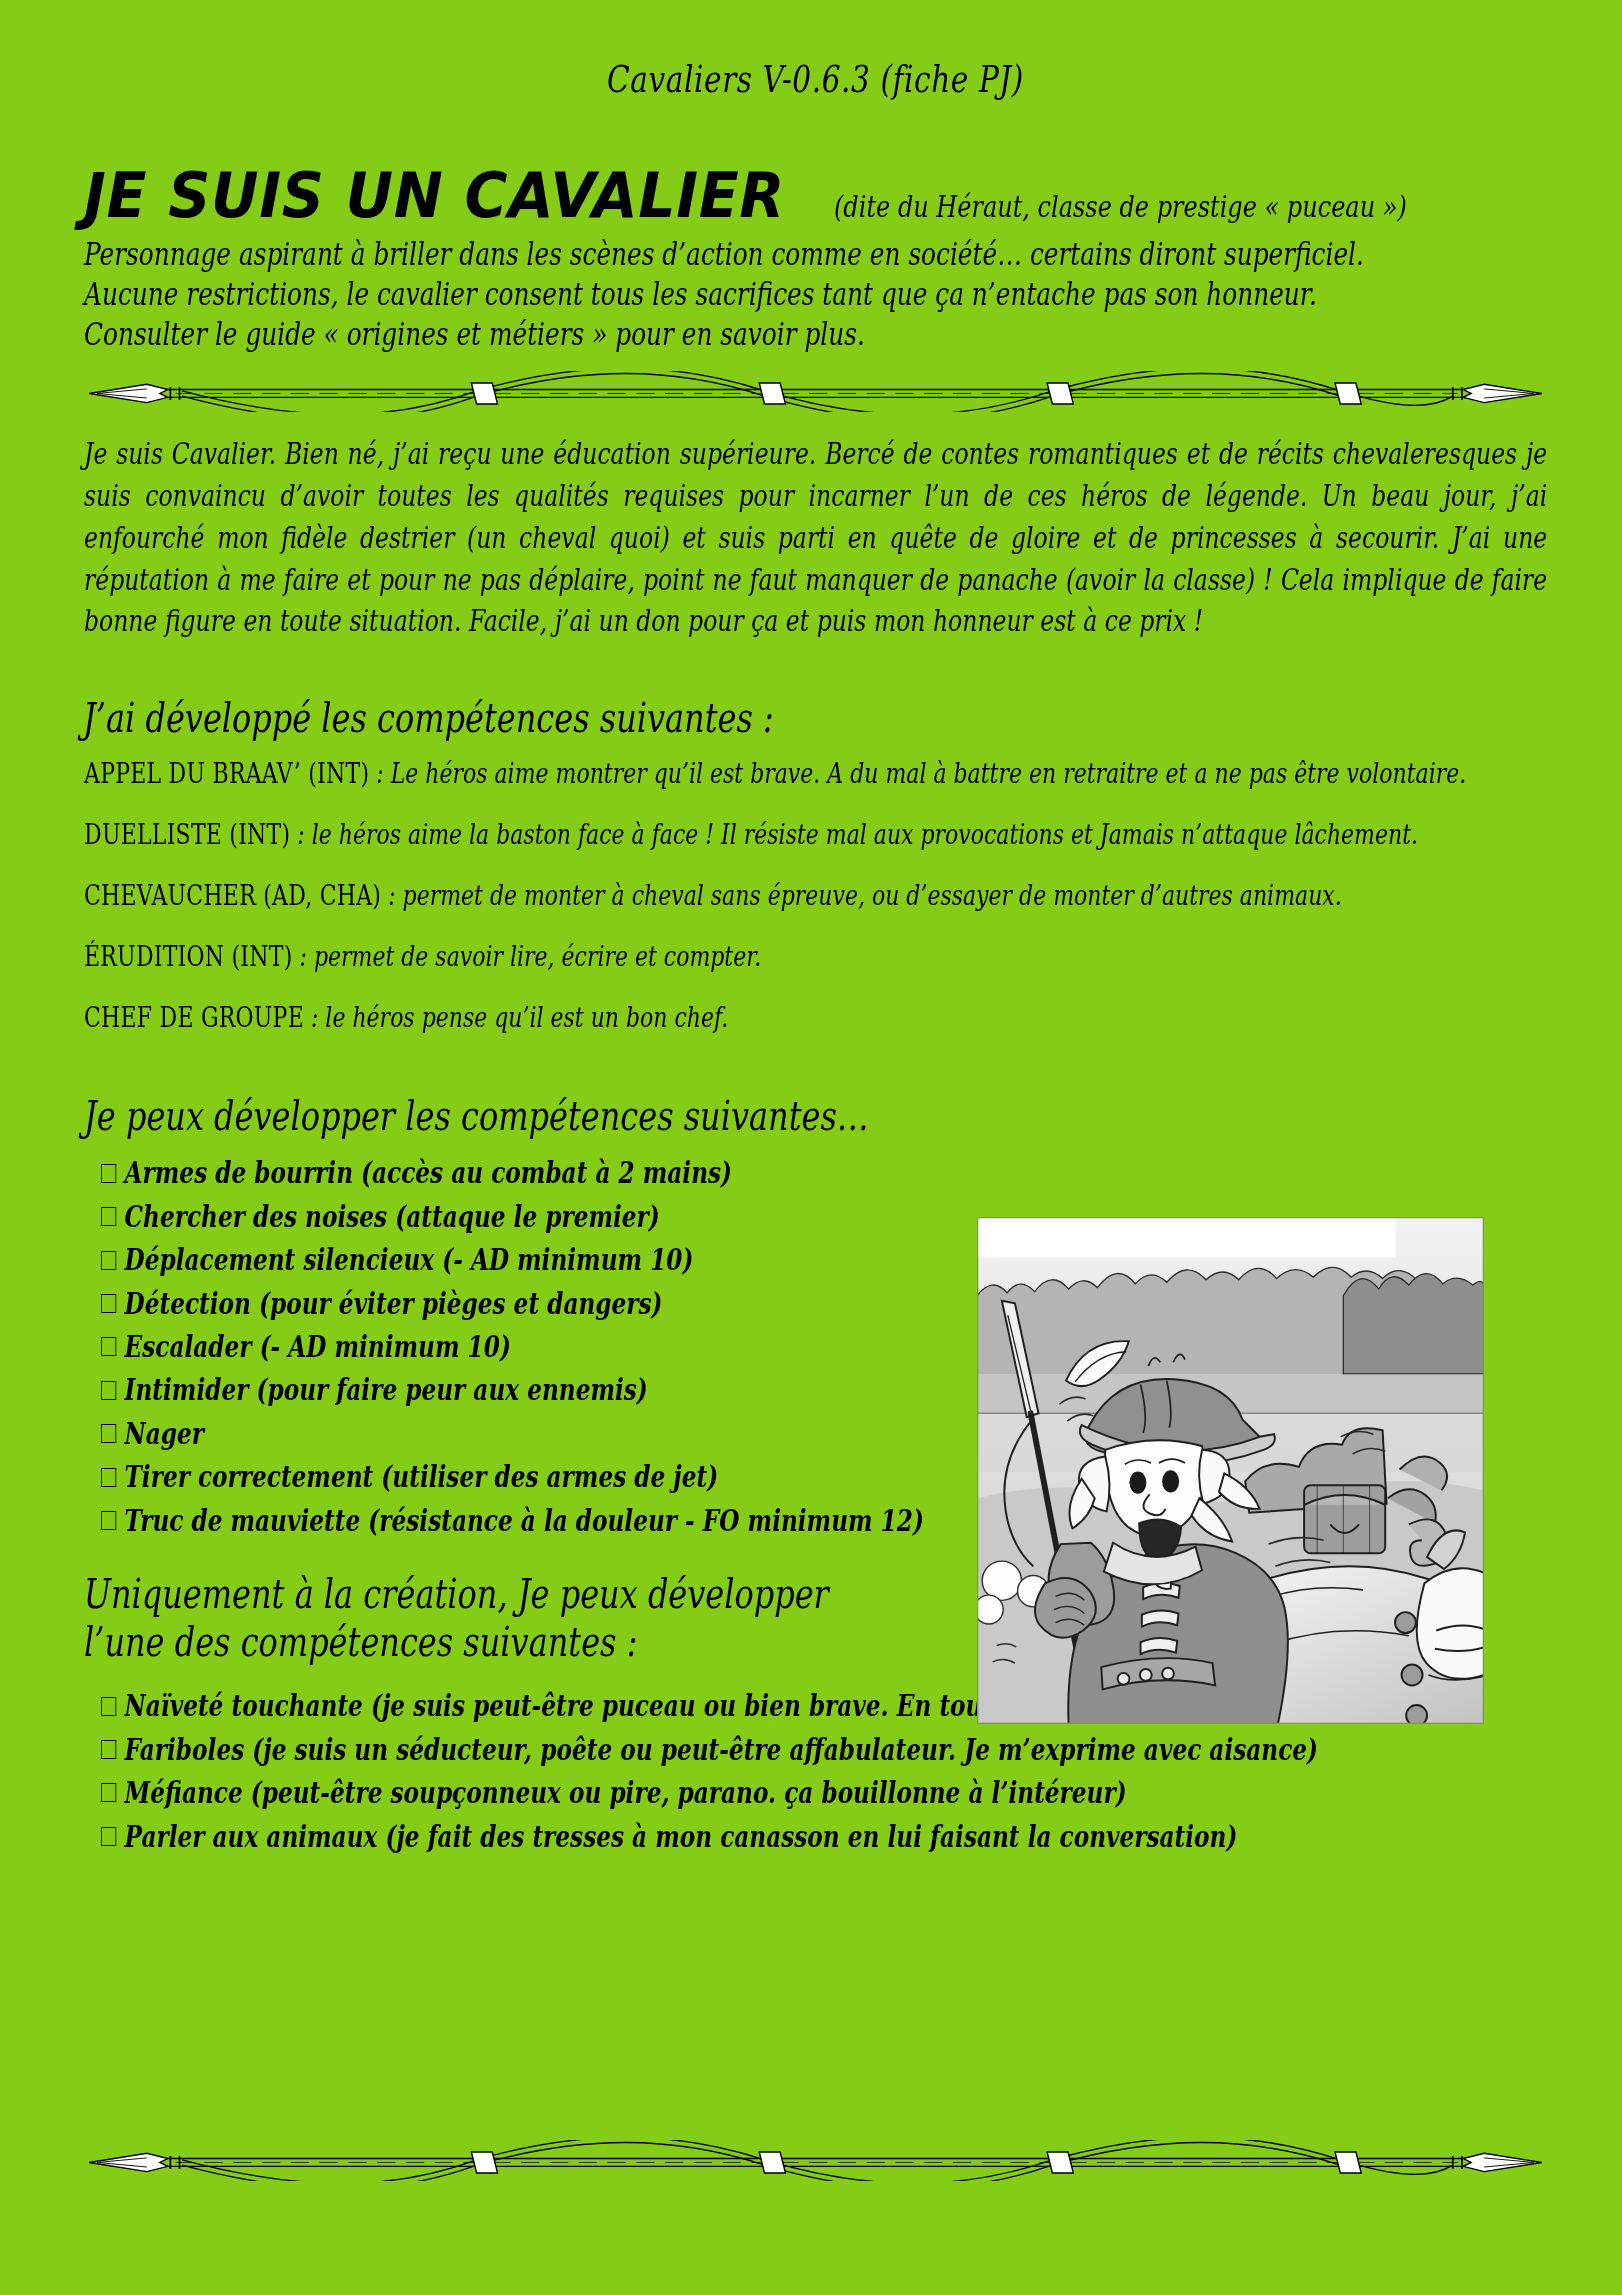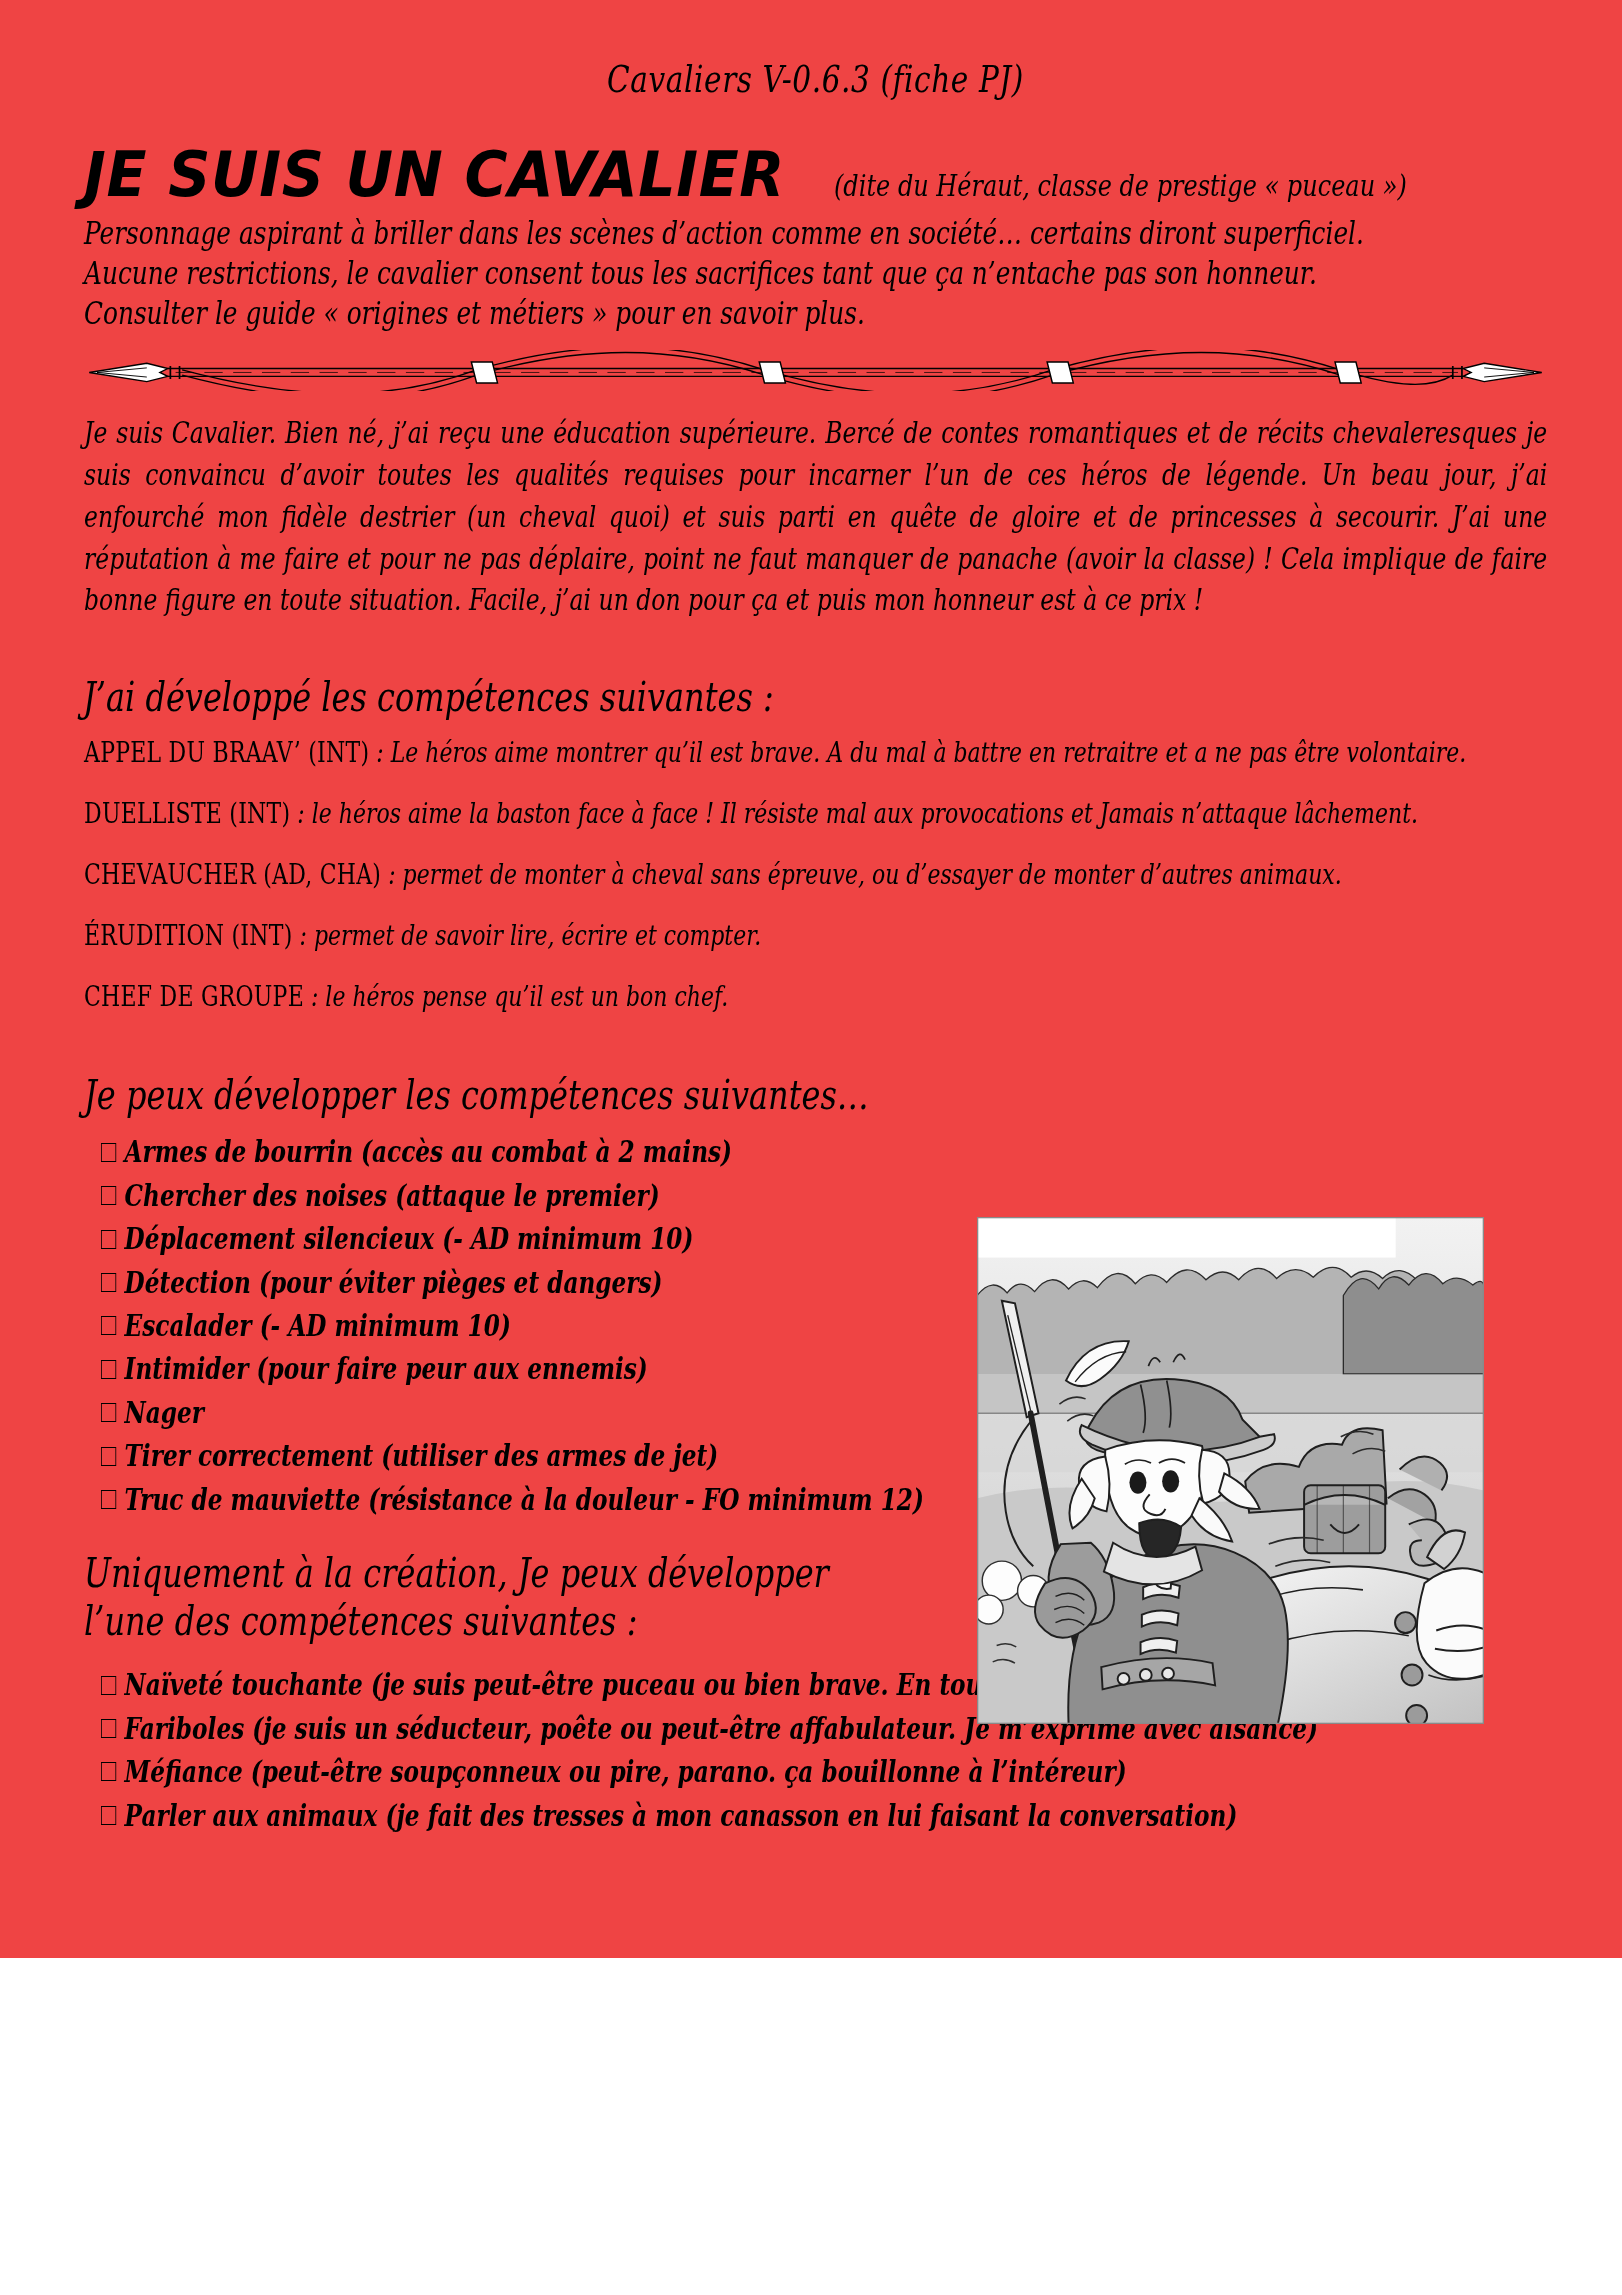"Cavaliers V-0.6.3 (fiche PJ)" .page { background: #ef4444 -> #84cc16; height: 1958px -> 2295px }
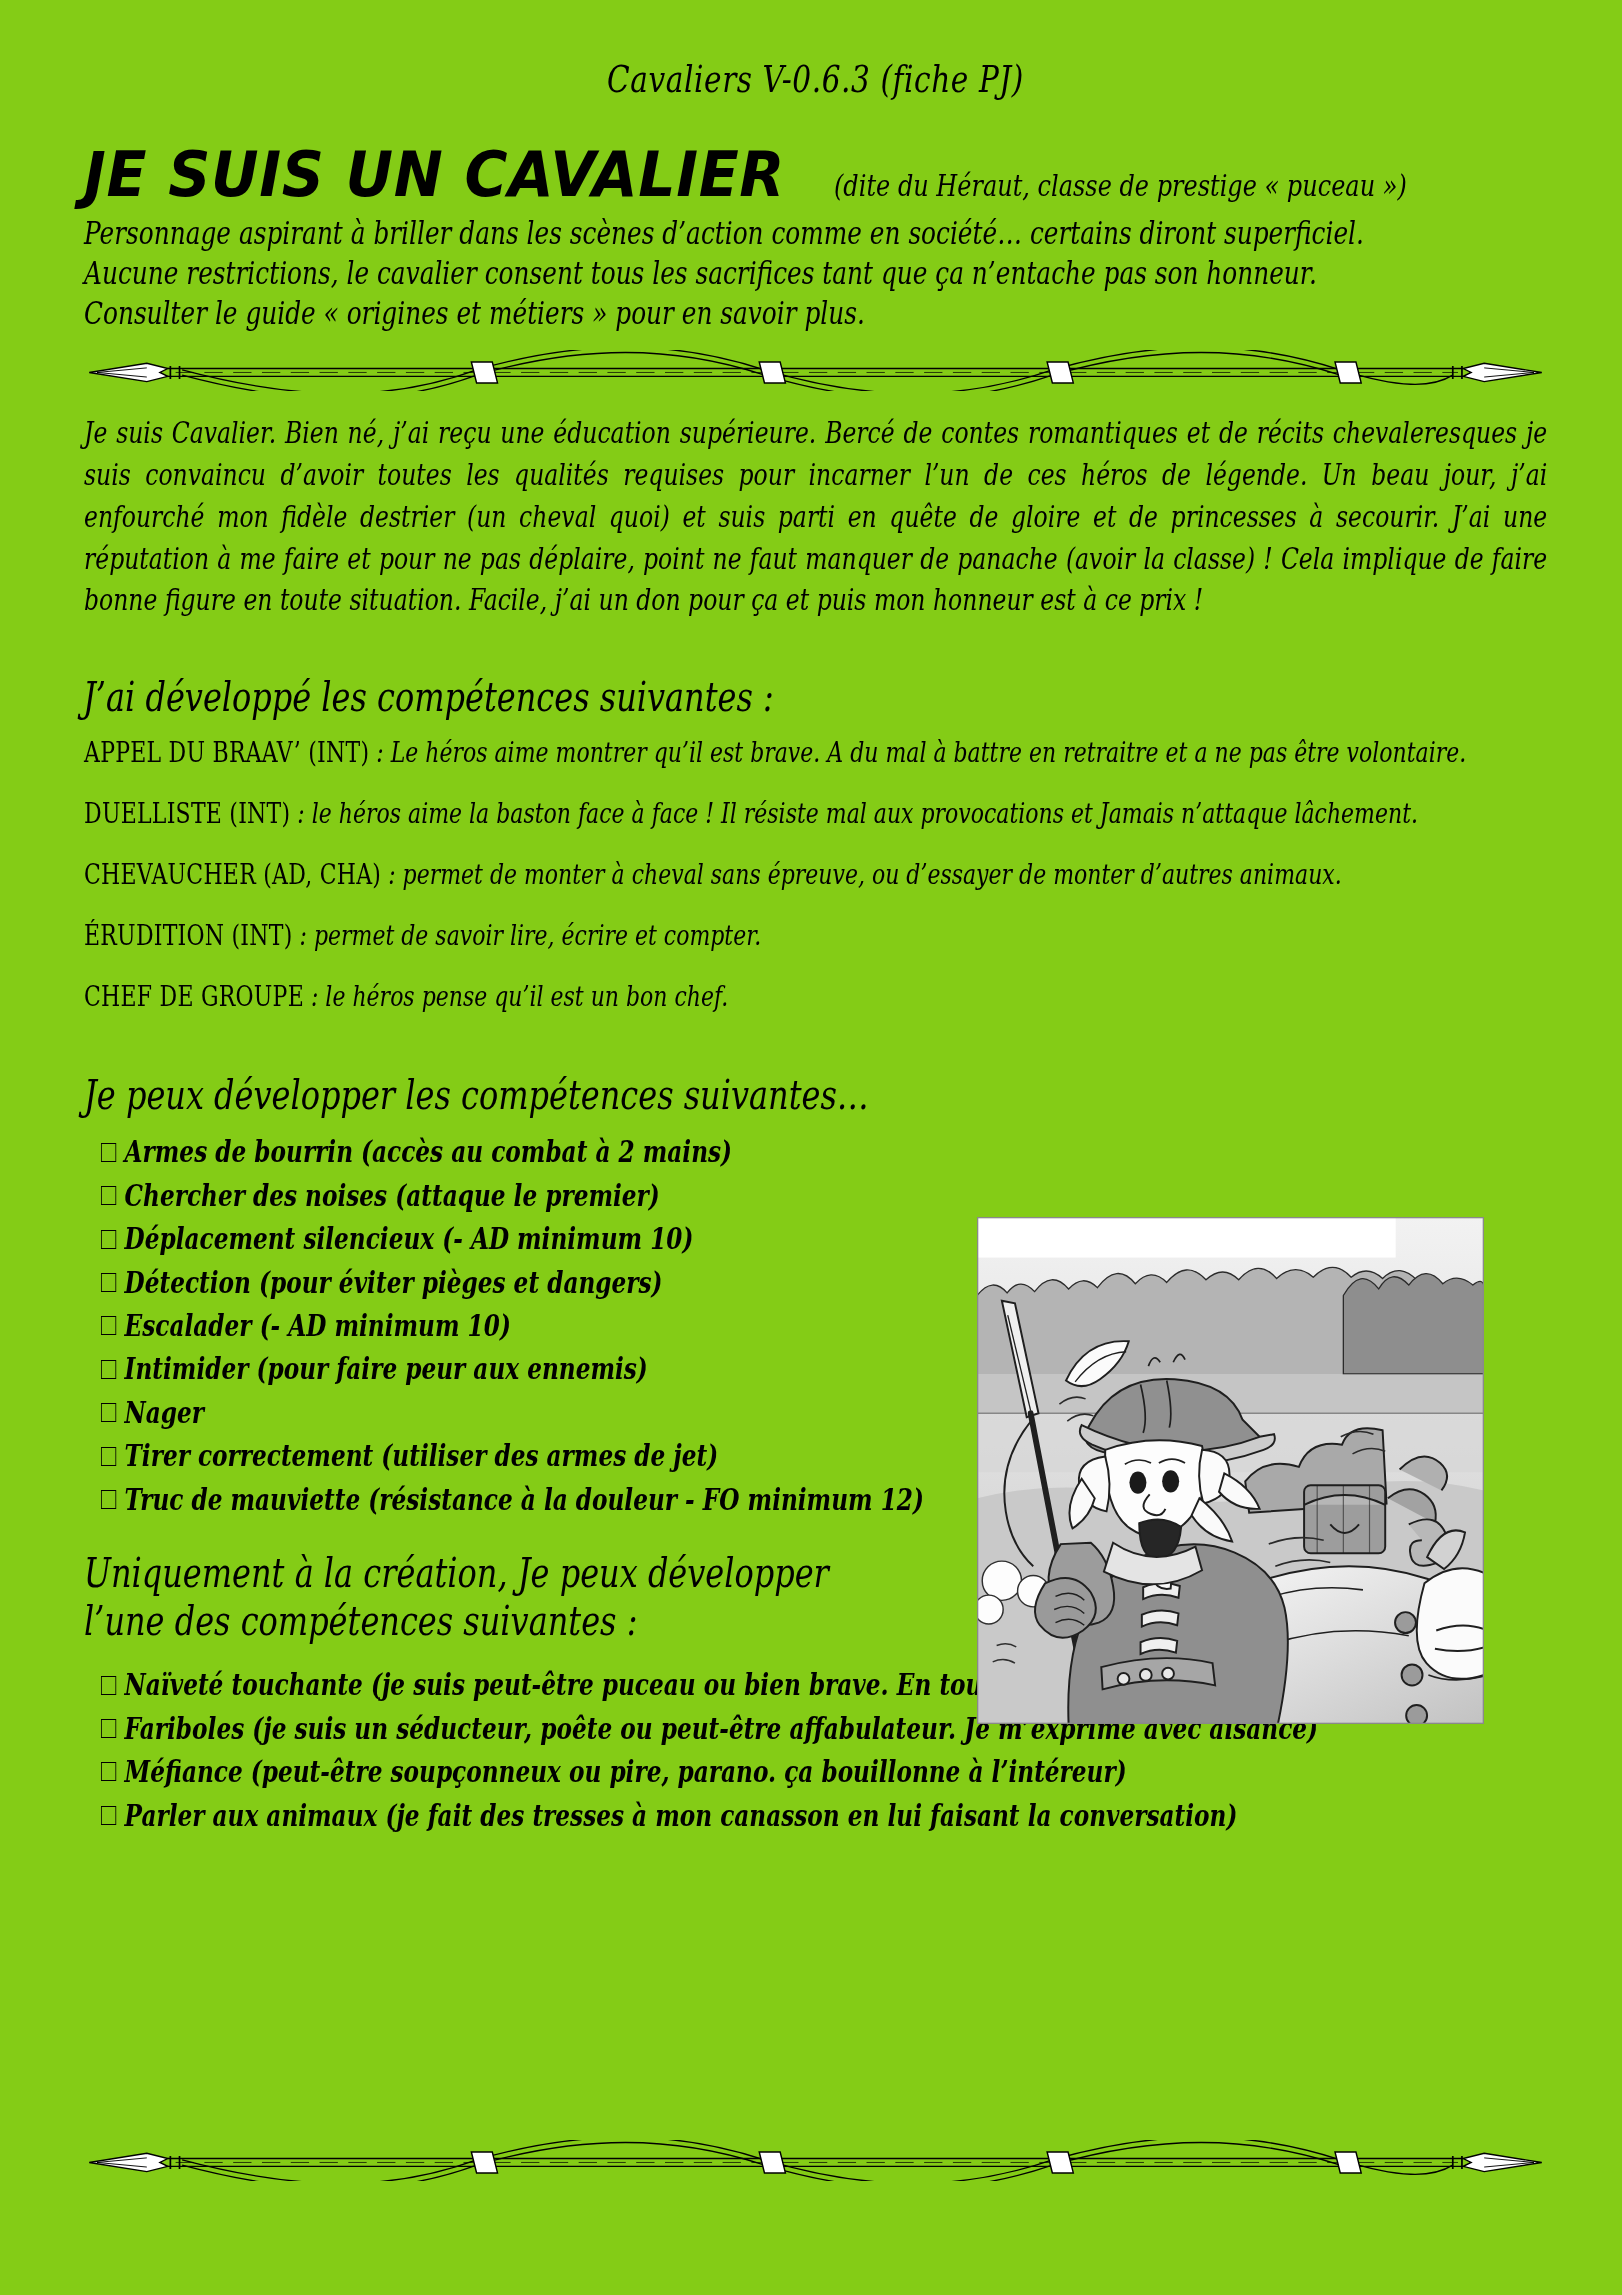"JE SUIS UN CAVALIER (dite" .title-row { margin-top: 42px -> 63px }
